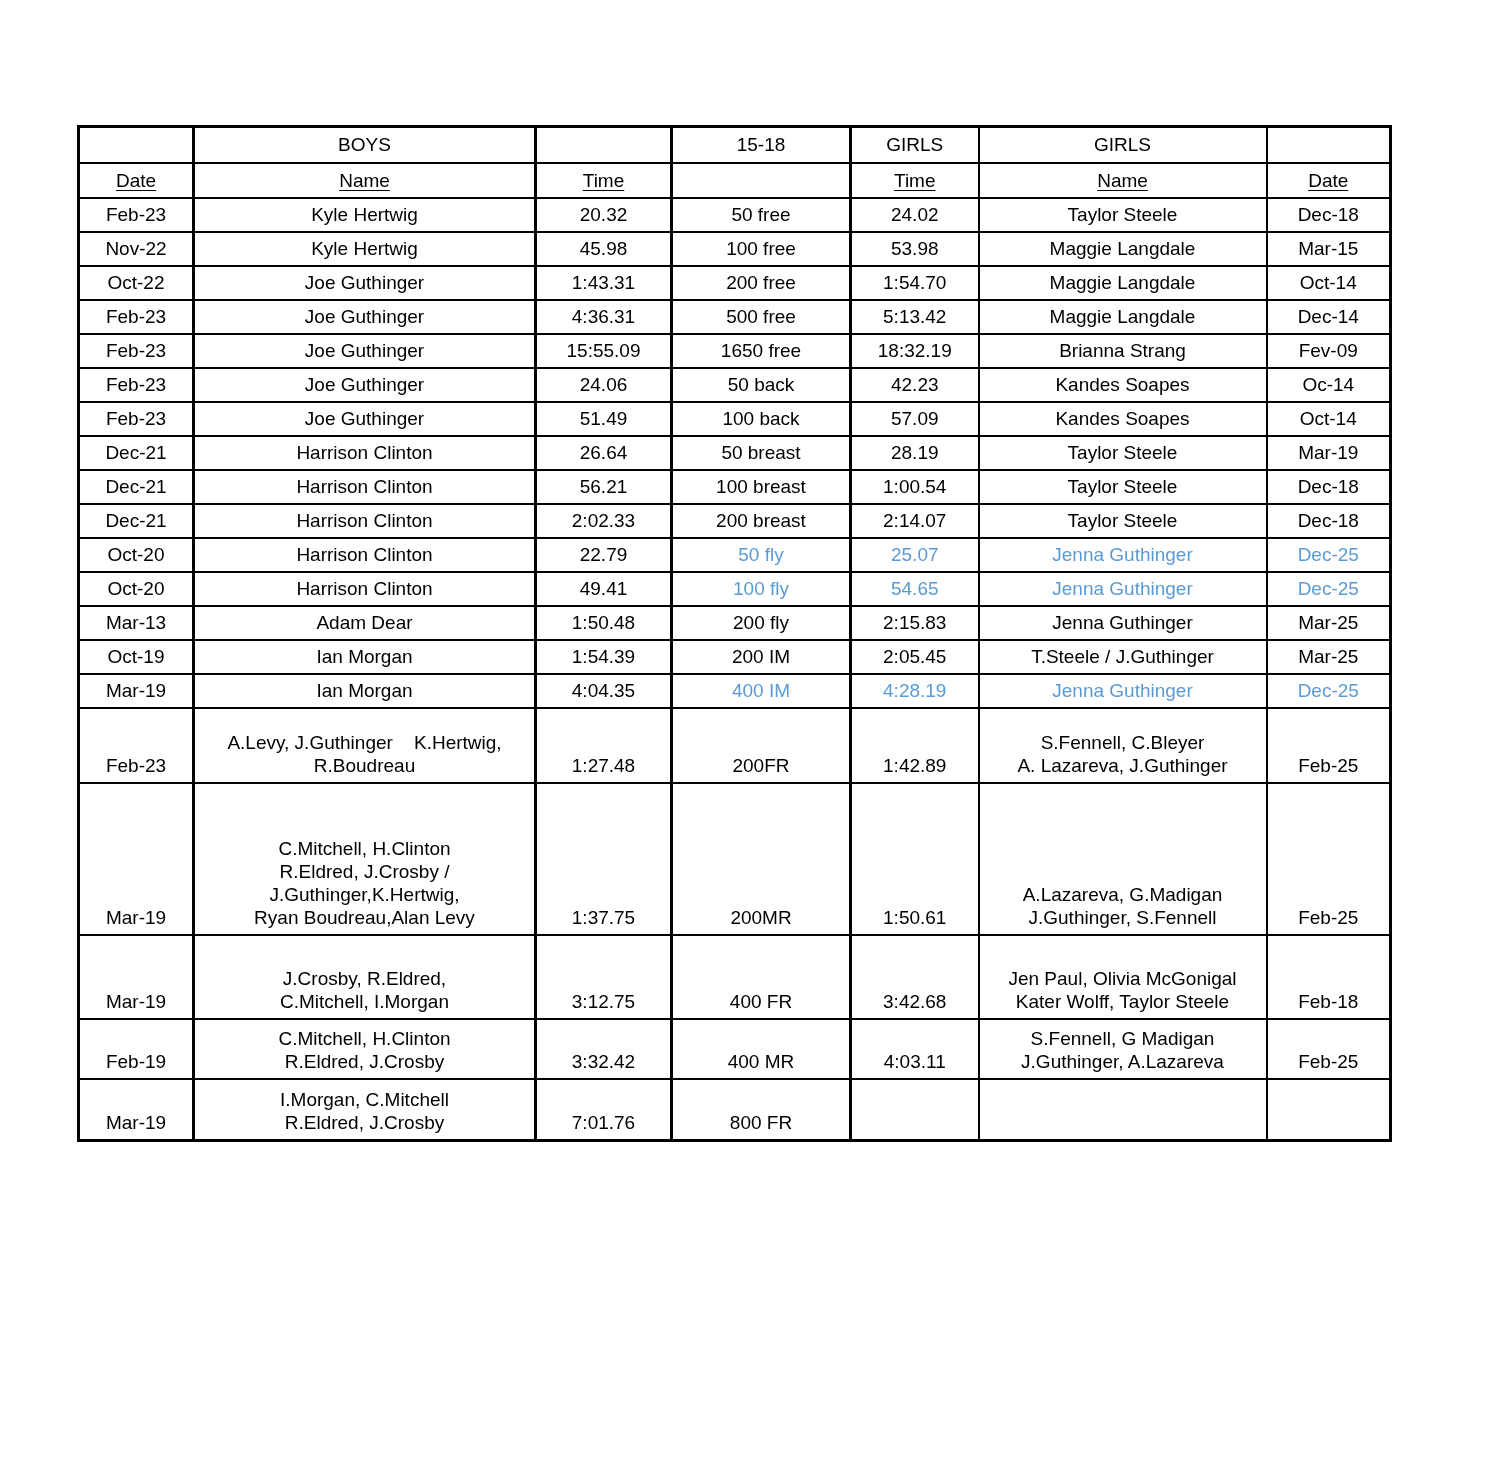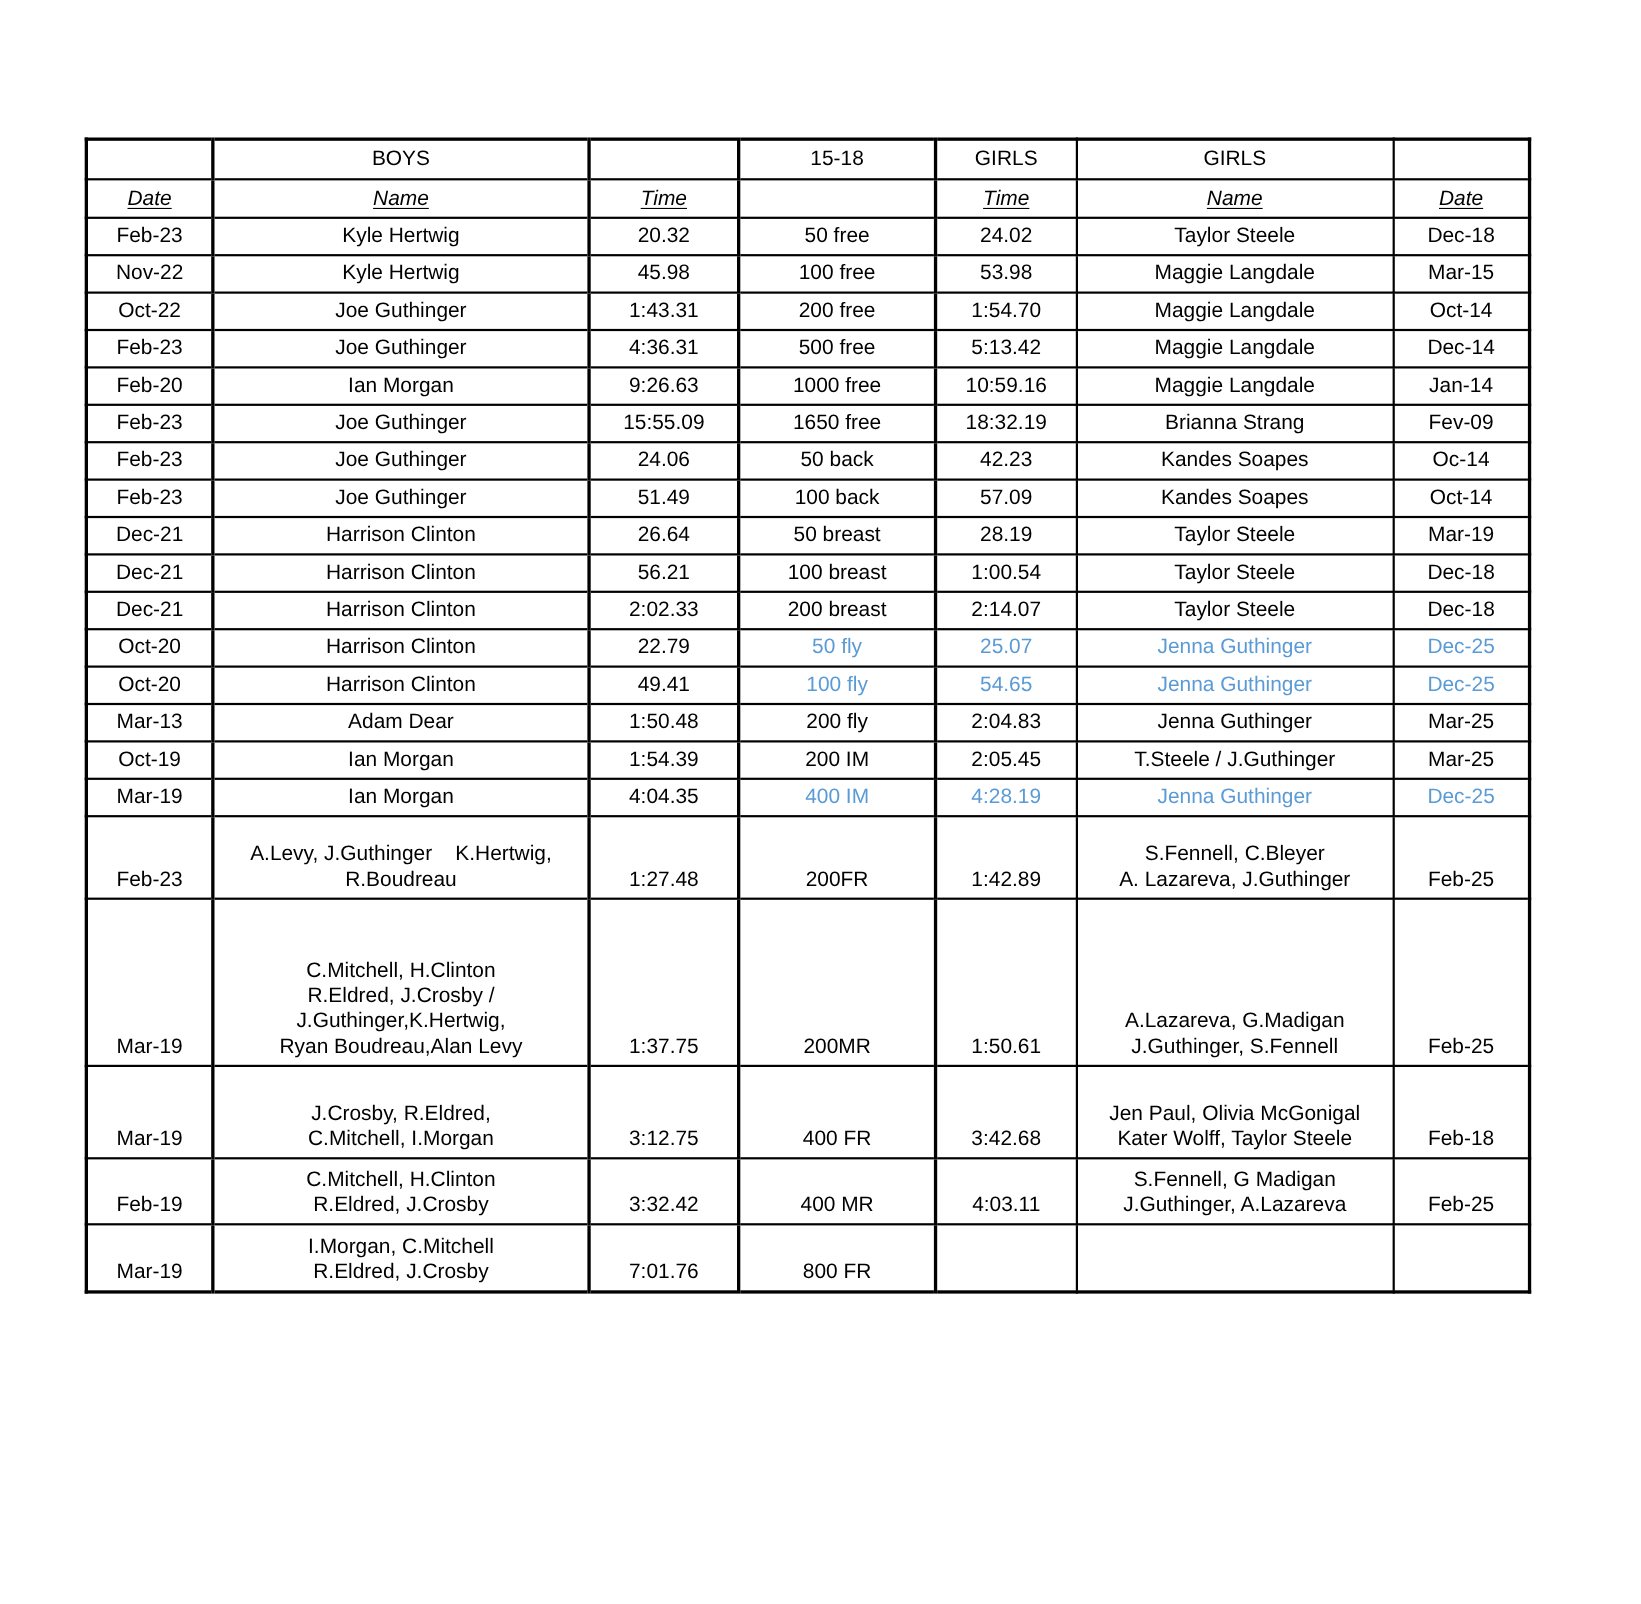"Date" .underlined { font-style: italic -> none }
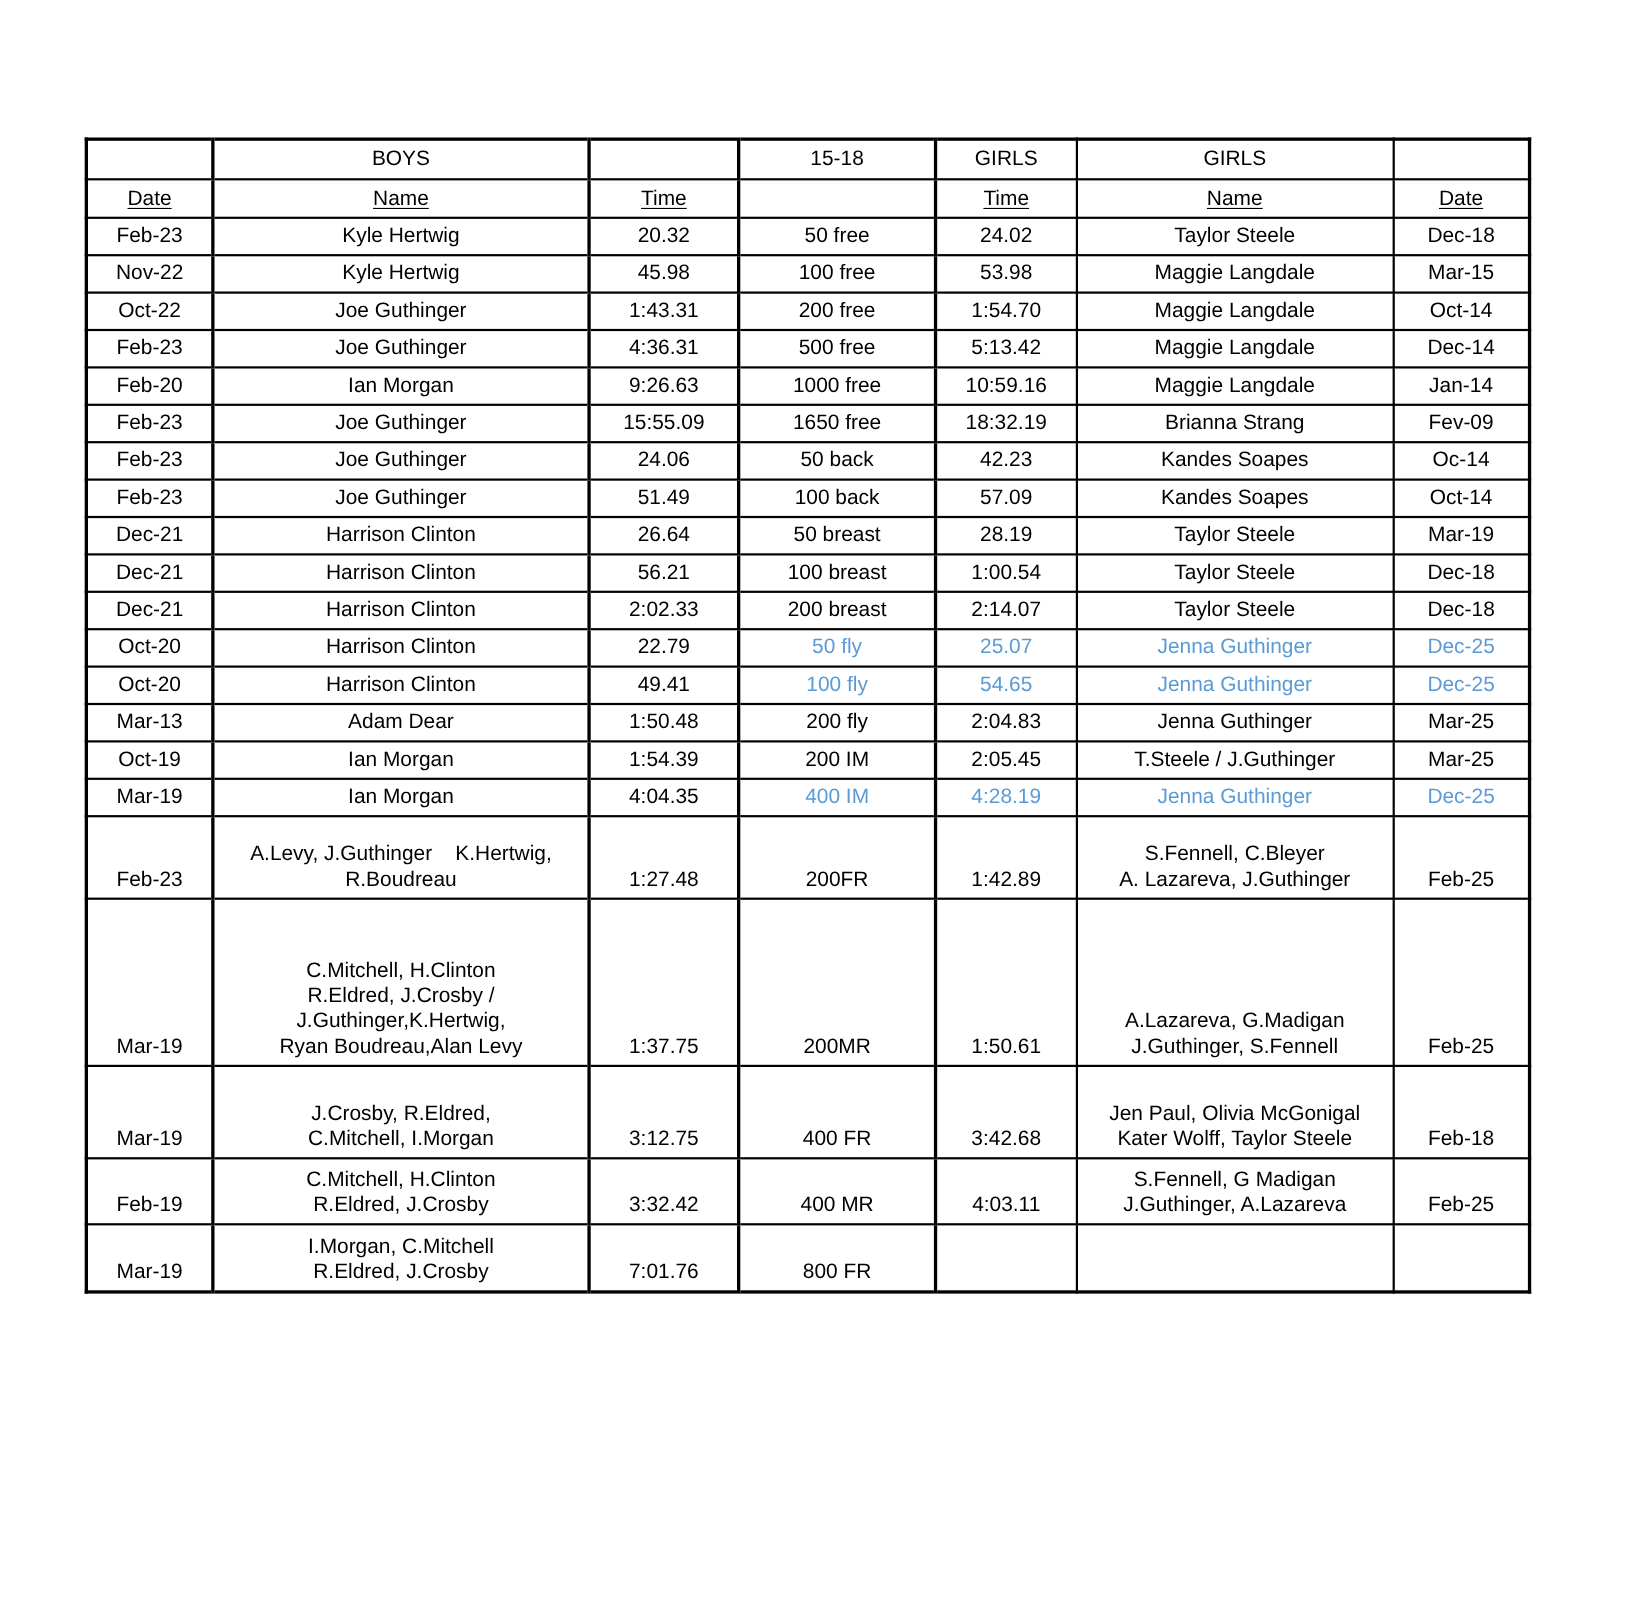"Feb-20" tr { html: <tr> <td>Feb-20</td> <td>Ian Morgan</td> <td>9:26.63</td> <td>1000 free</td> <td>10:59.16</td> <td>Maggie Langdale</td> <td>Jan-14</td> </tr> -> none }
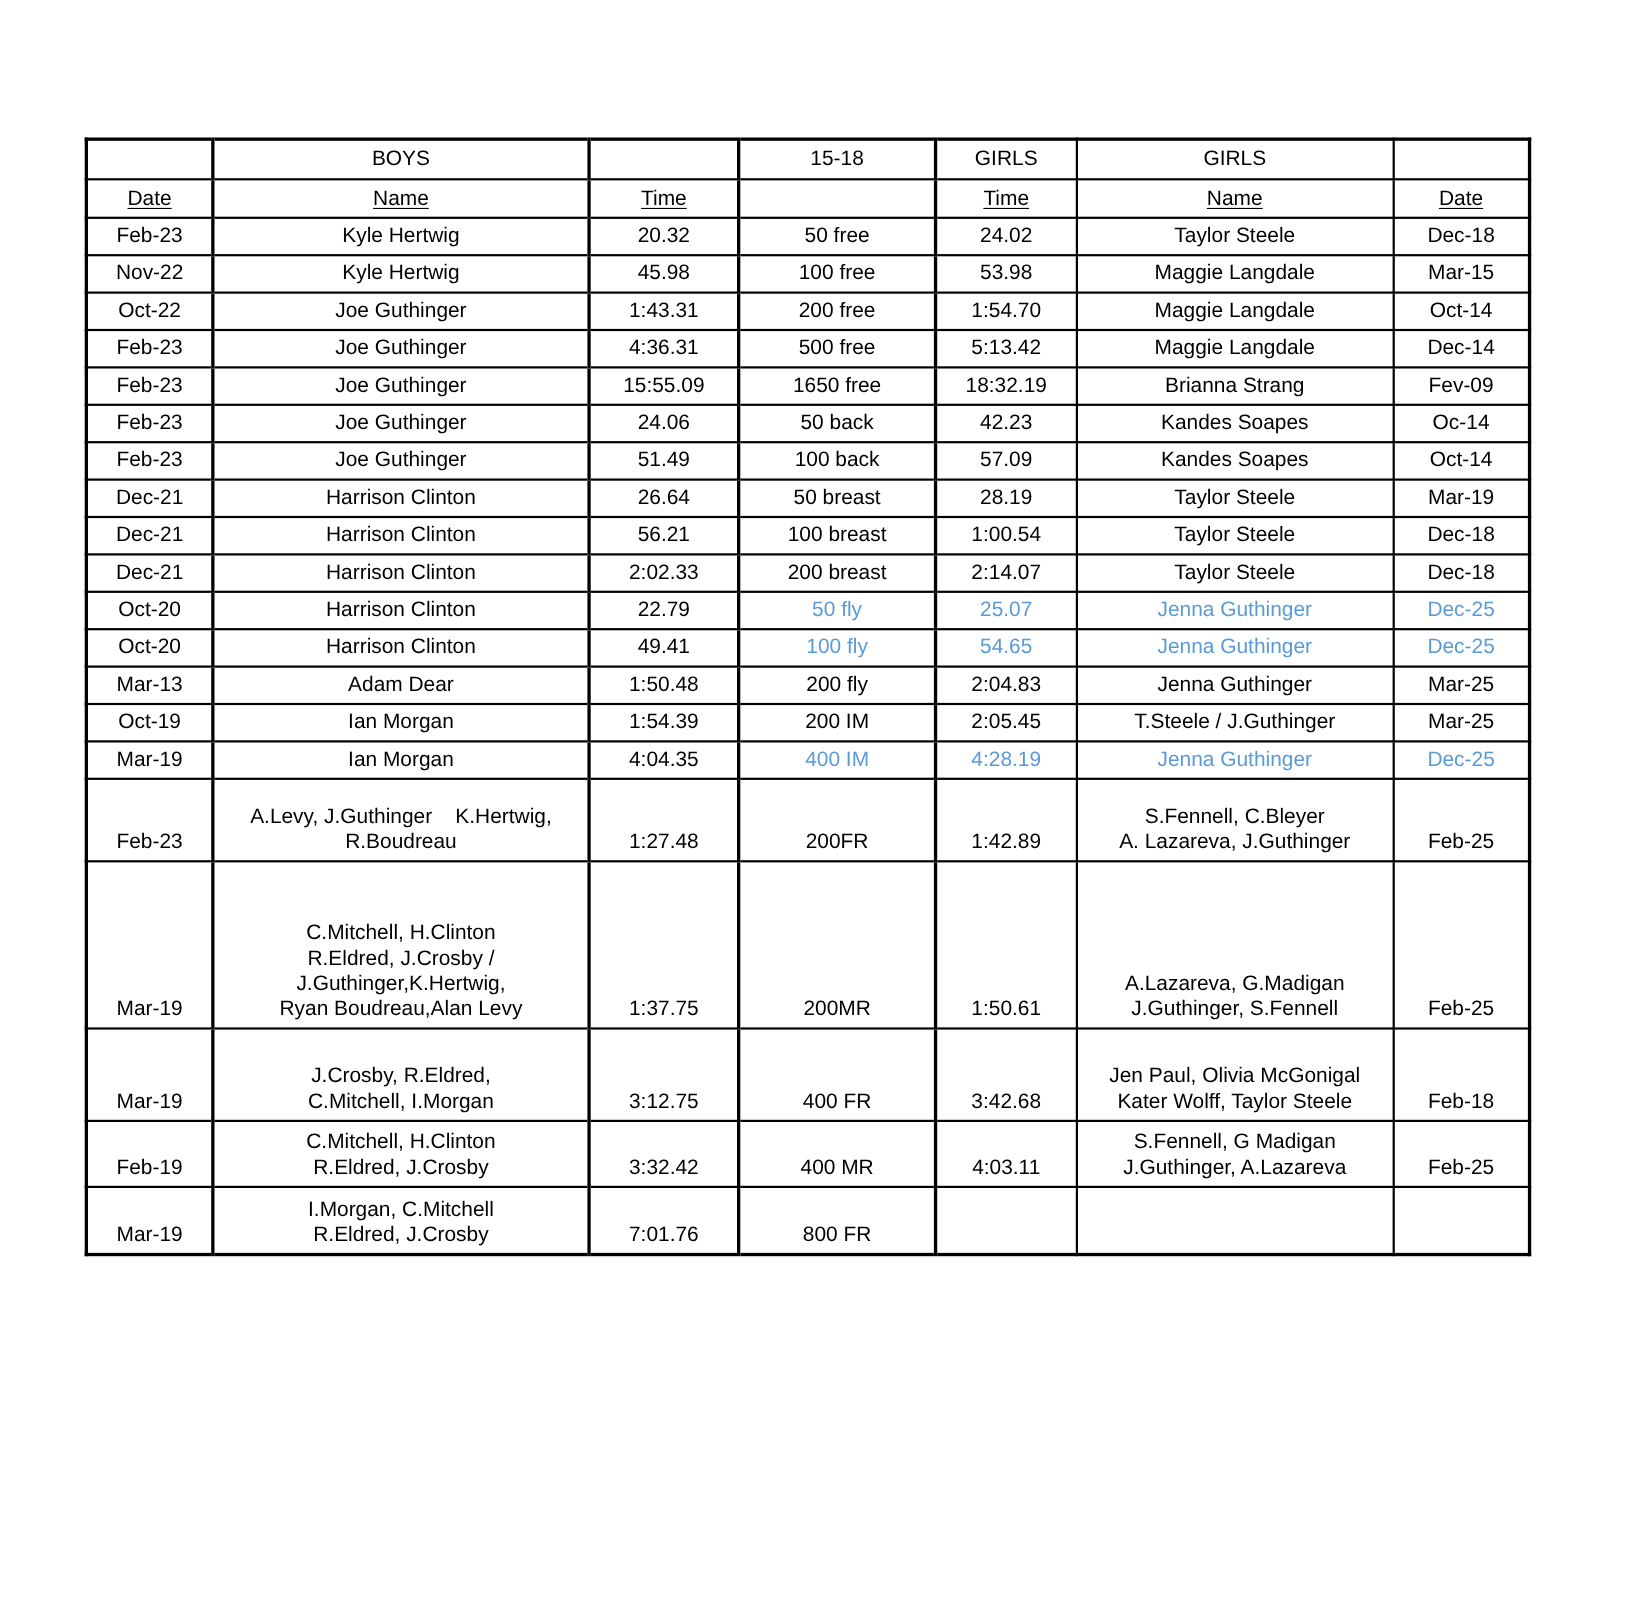"2:04.83" td { text: 2:04.83 -> 2:15.83 }
